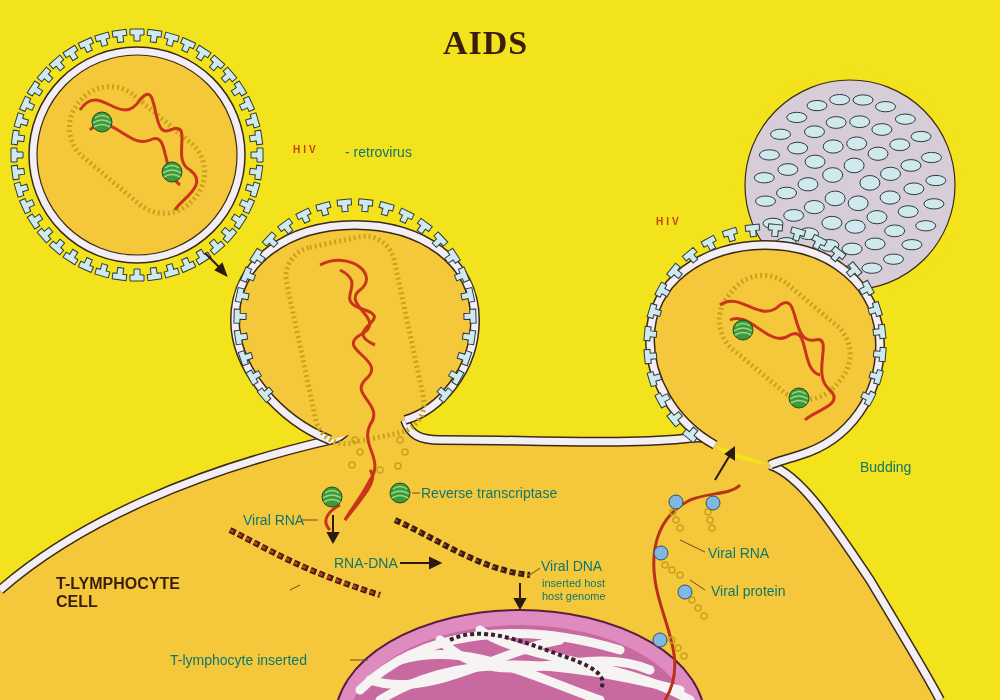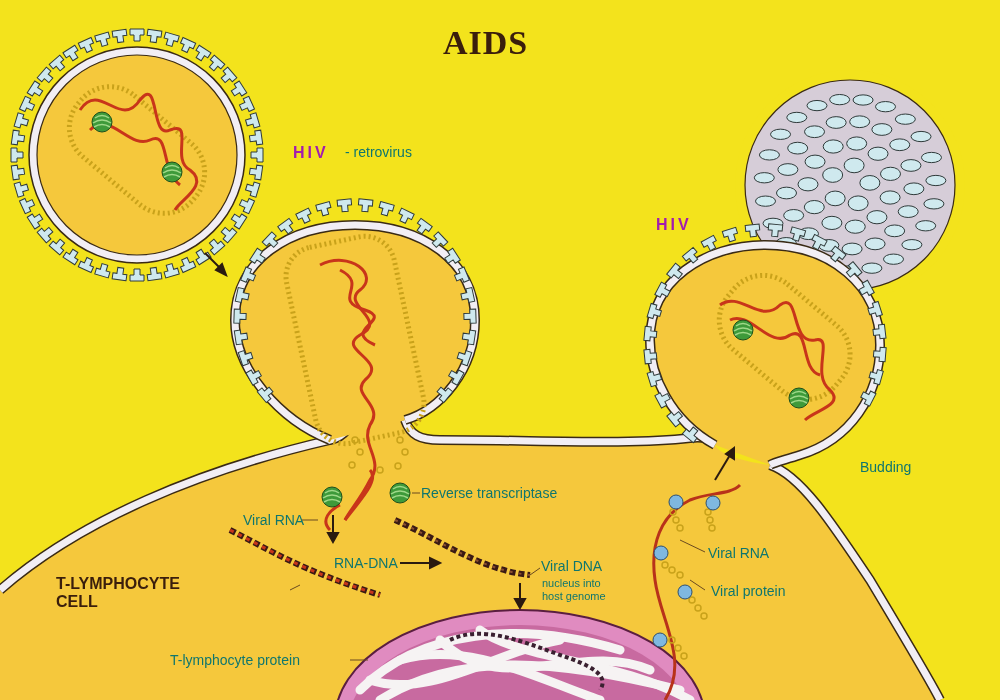"HIV" .hiv { color: #a21caf -> #c2410c; font-size: 16px -> 10px }
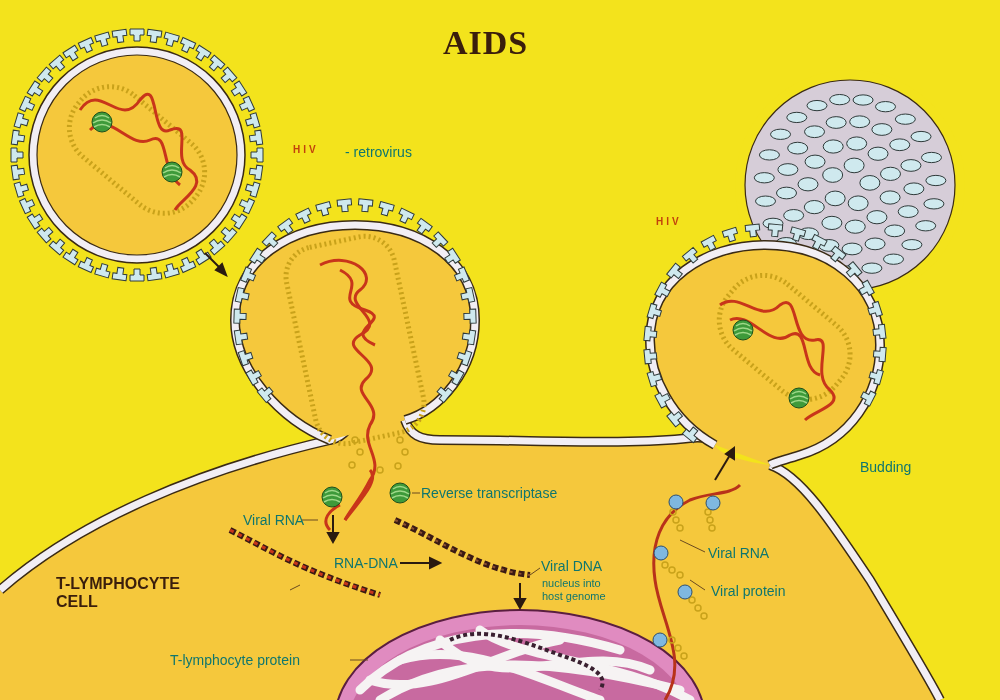"nucleus into" div { text: nucleus into -> inserted host }
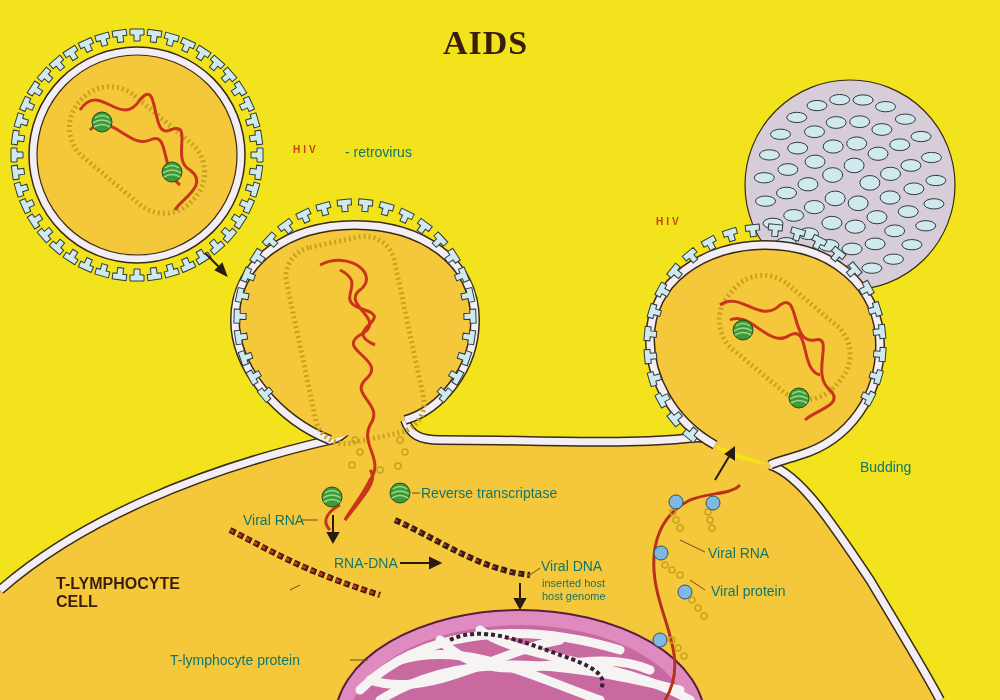"T-lymphocyte protein" div.label { text: protein -> inserted }
